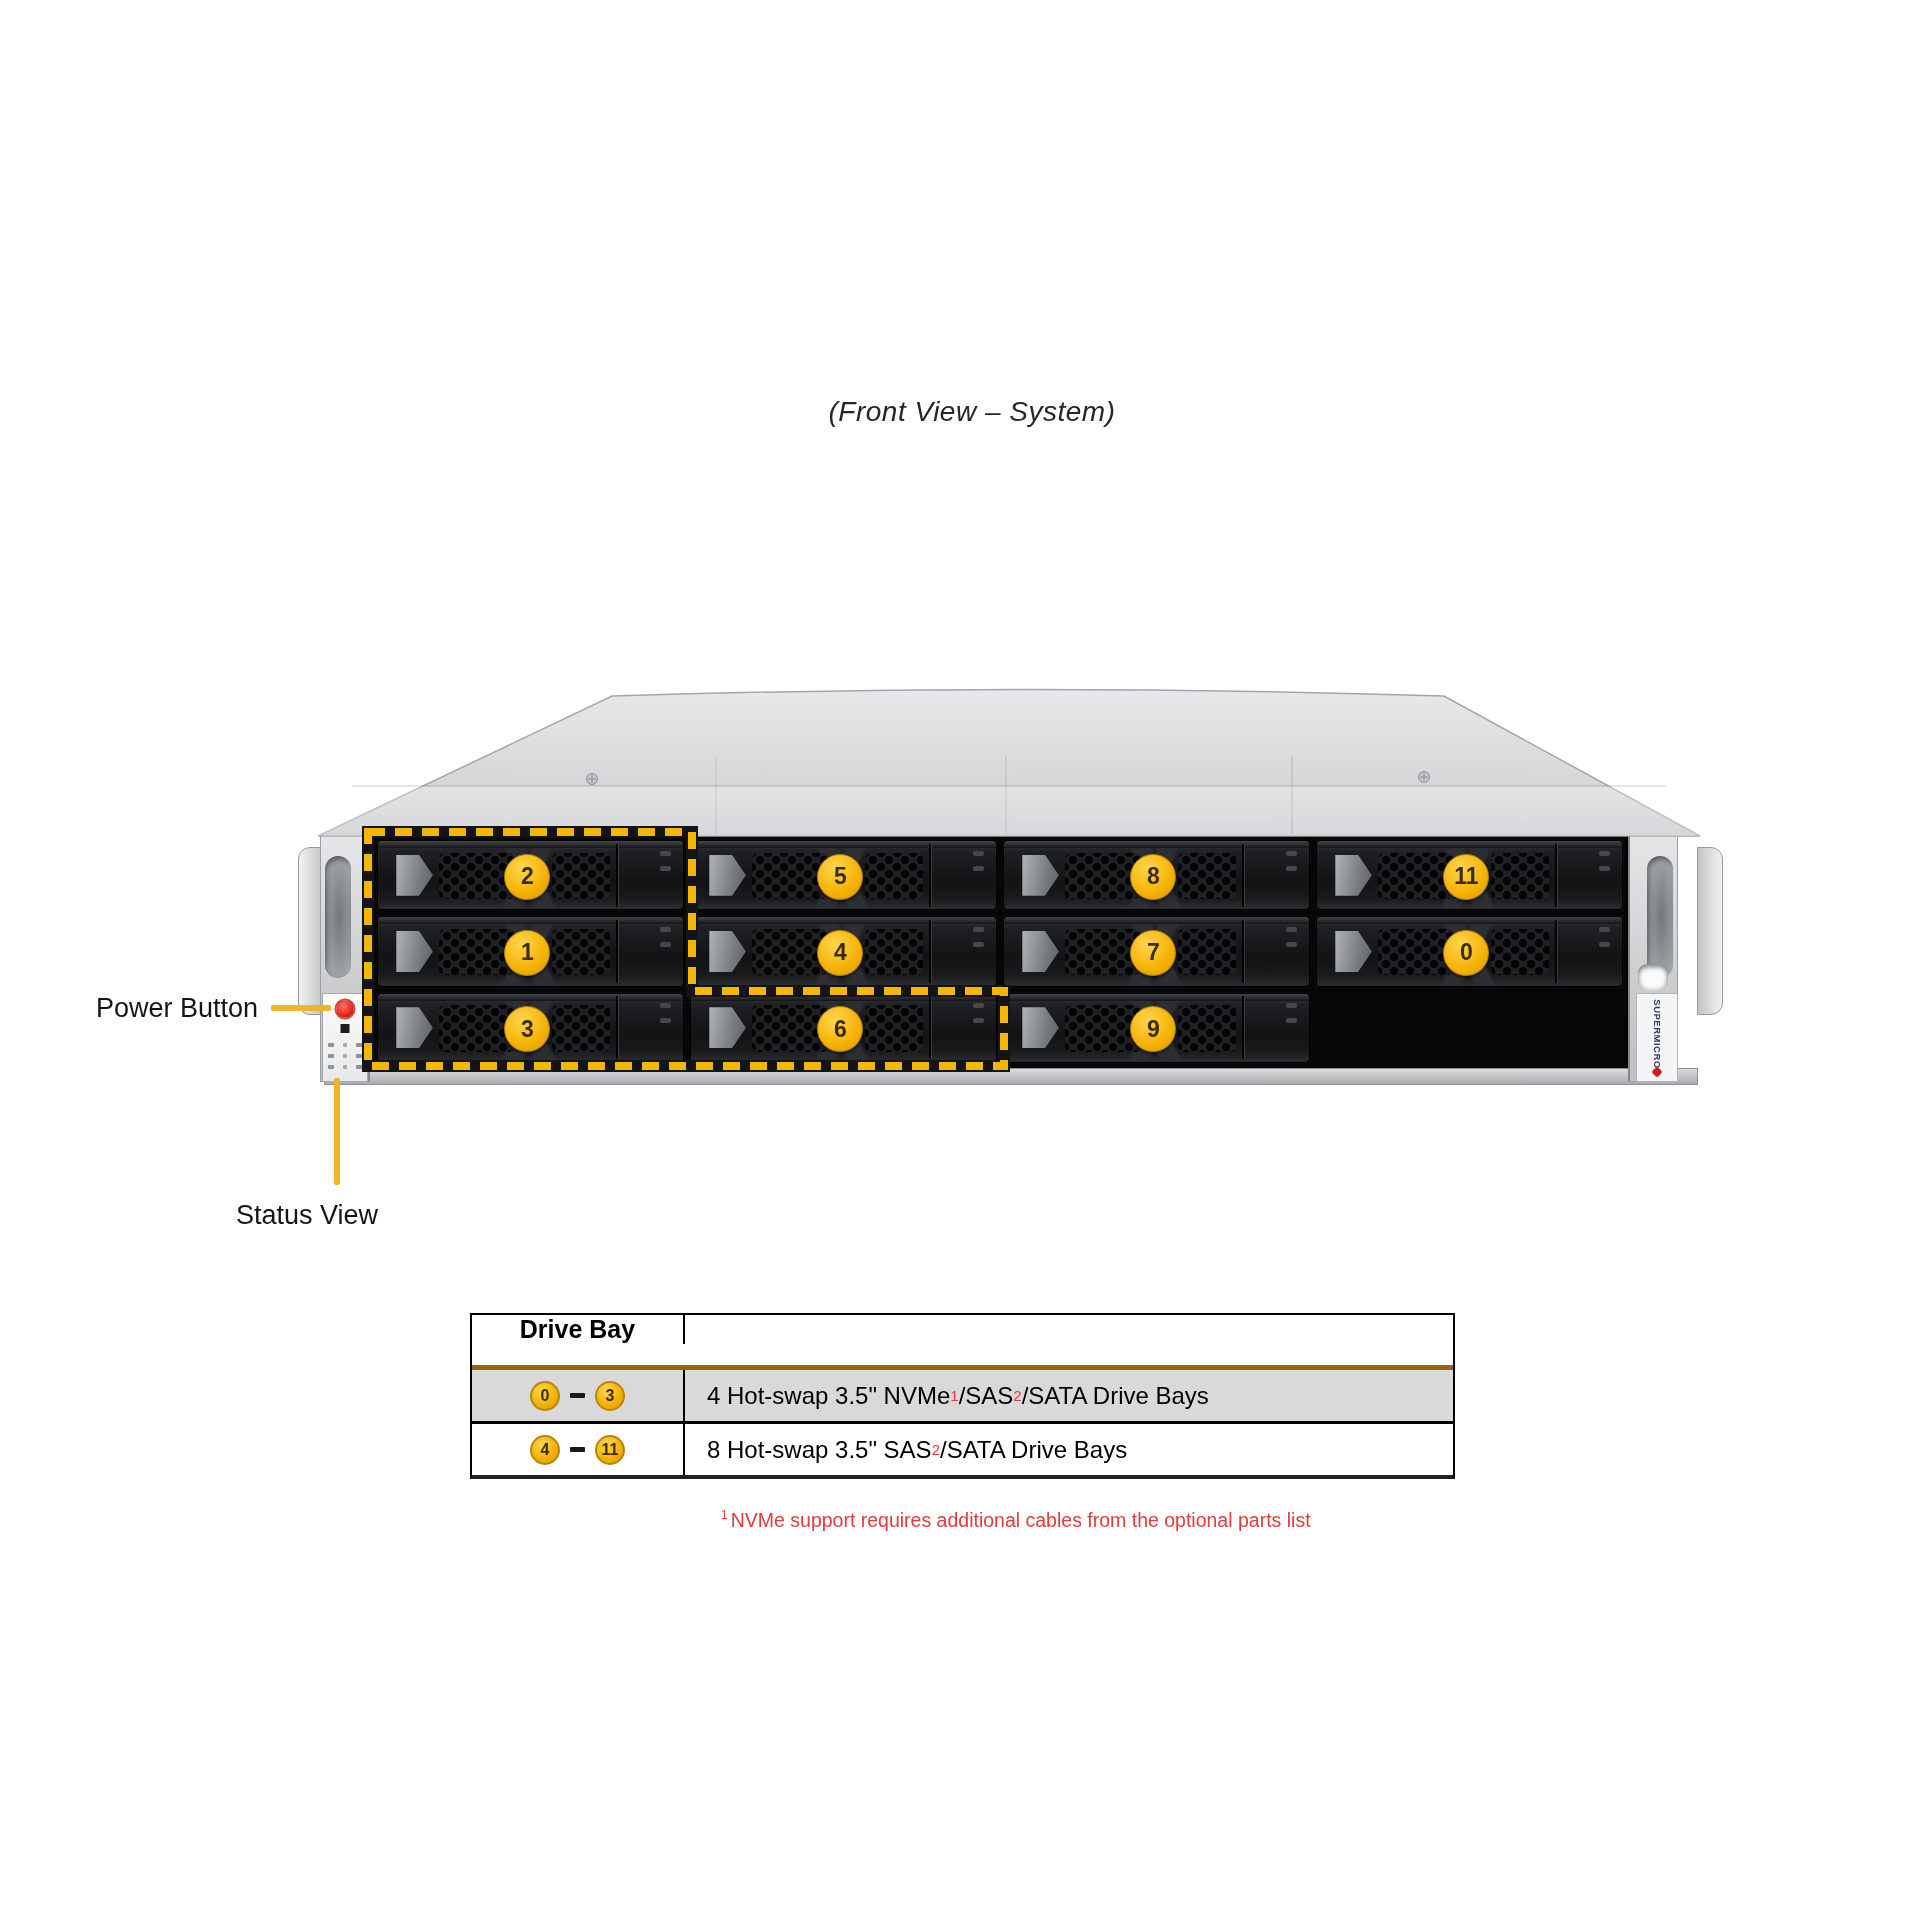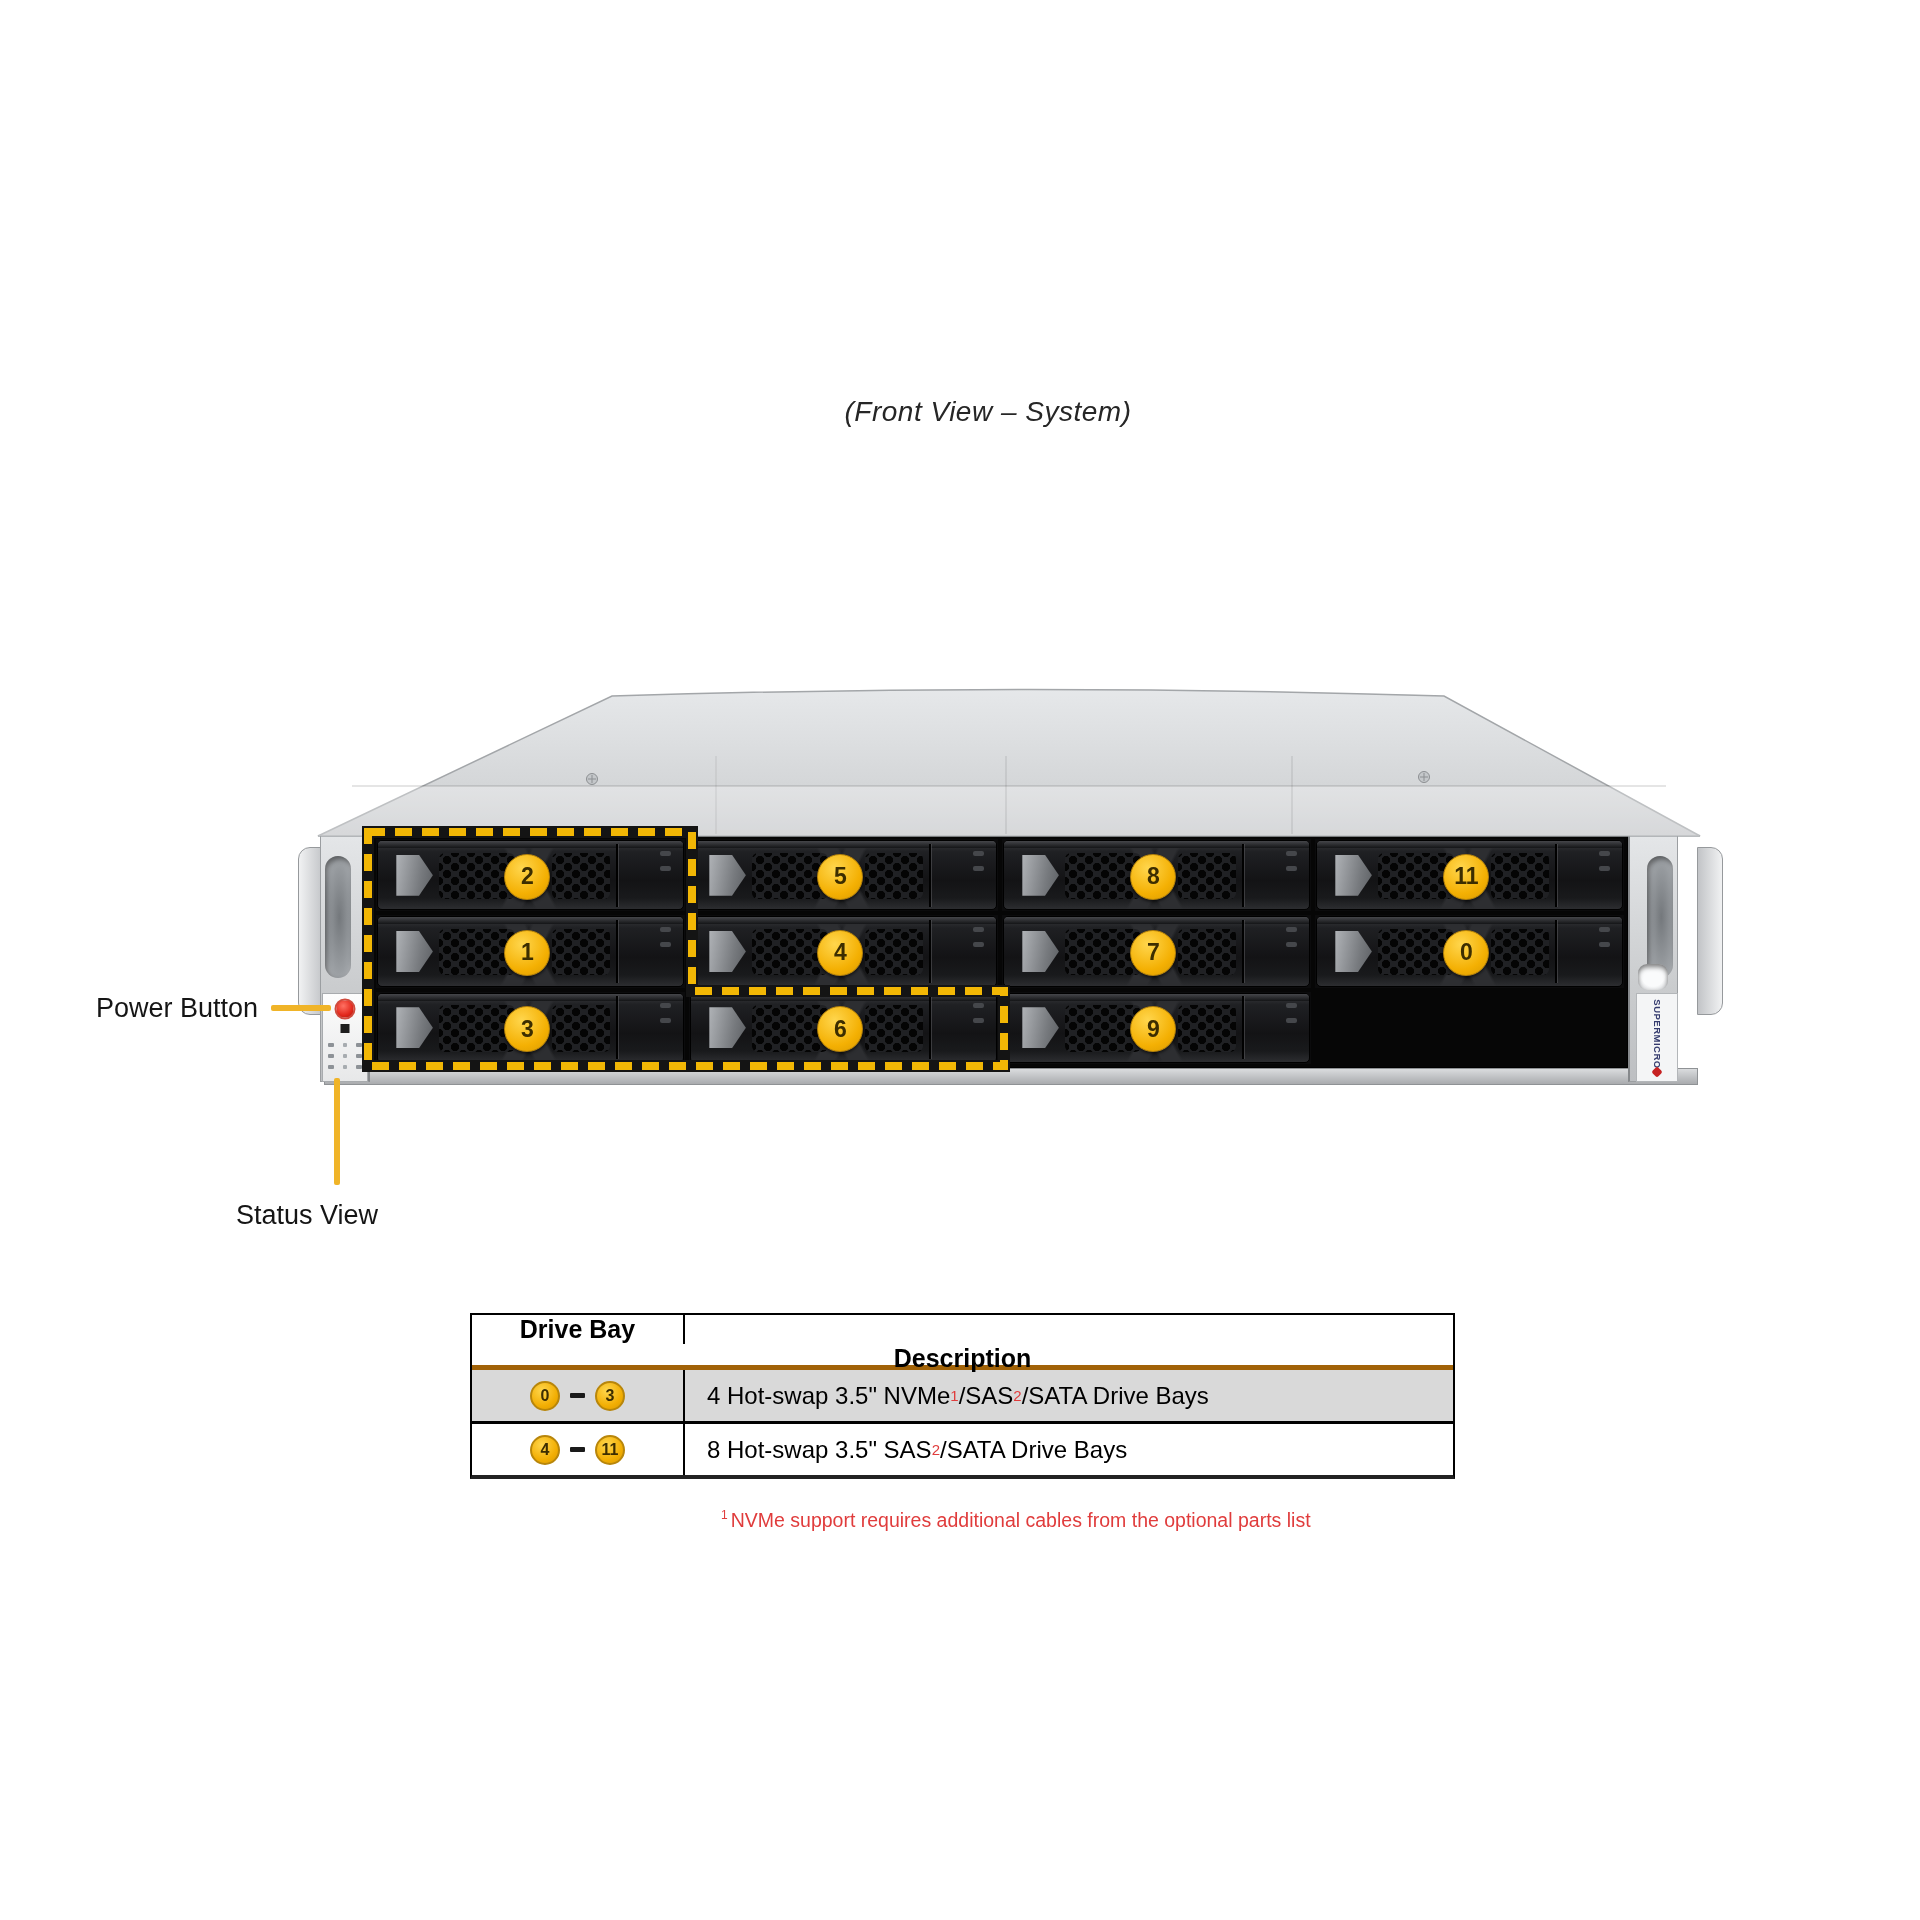"(Front View – System)" .page-title { left: 588px -> 572px }
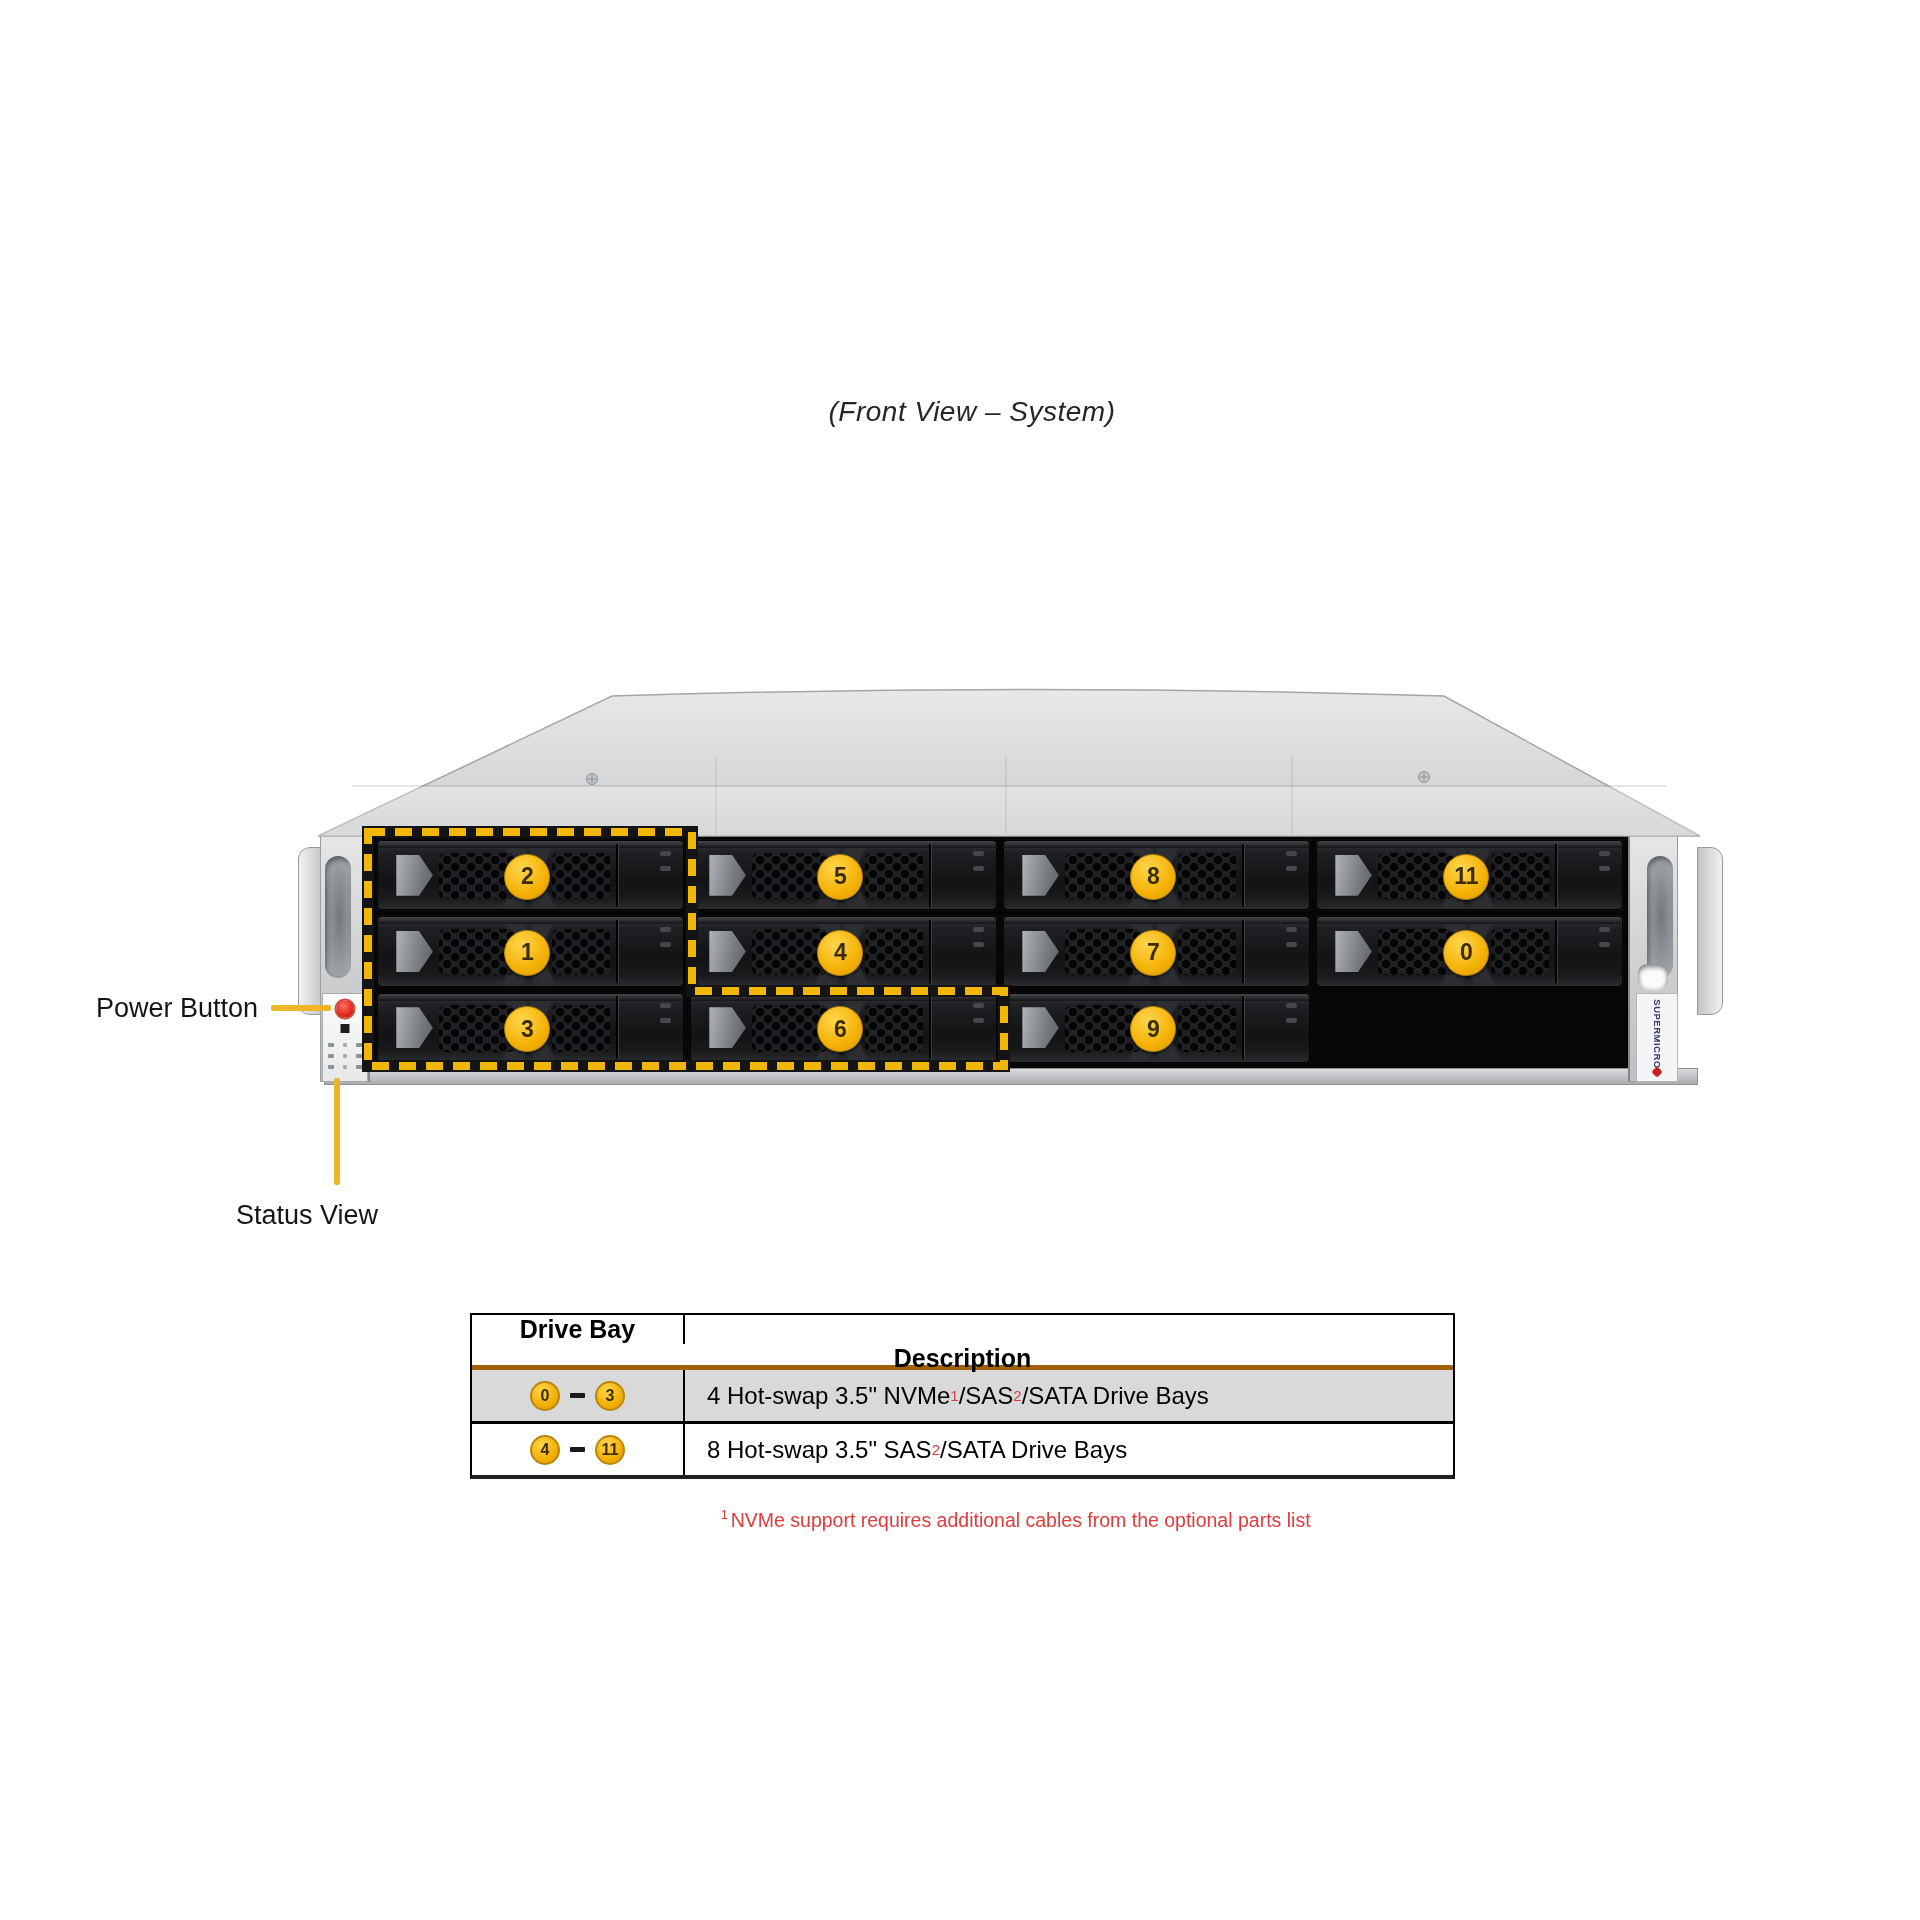"Description" div.hcell { html: <div>Description</div> -> none }
